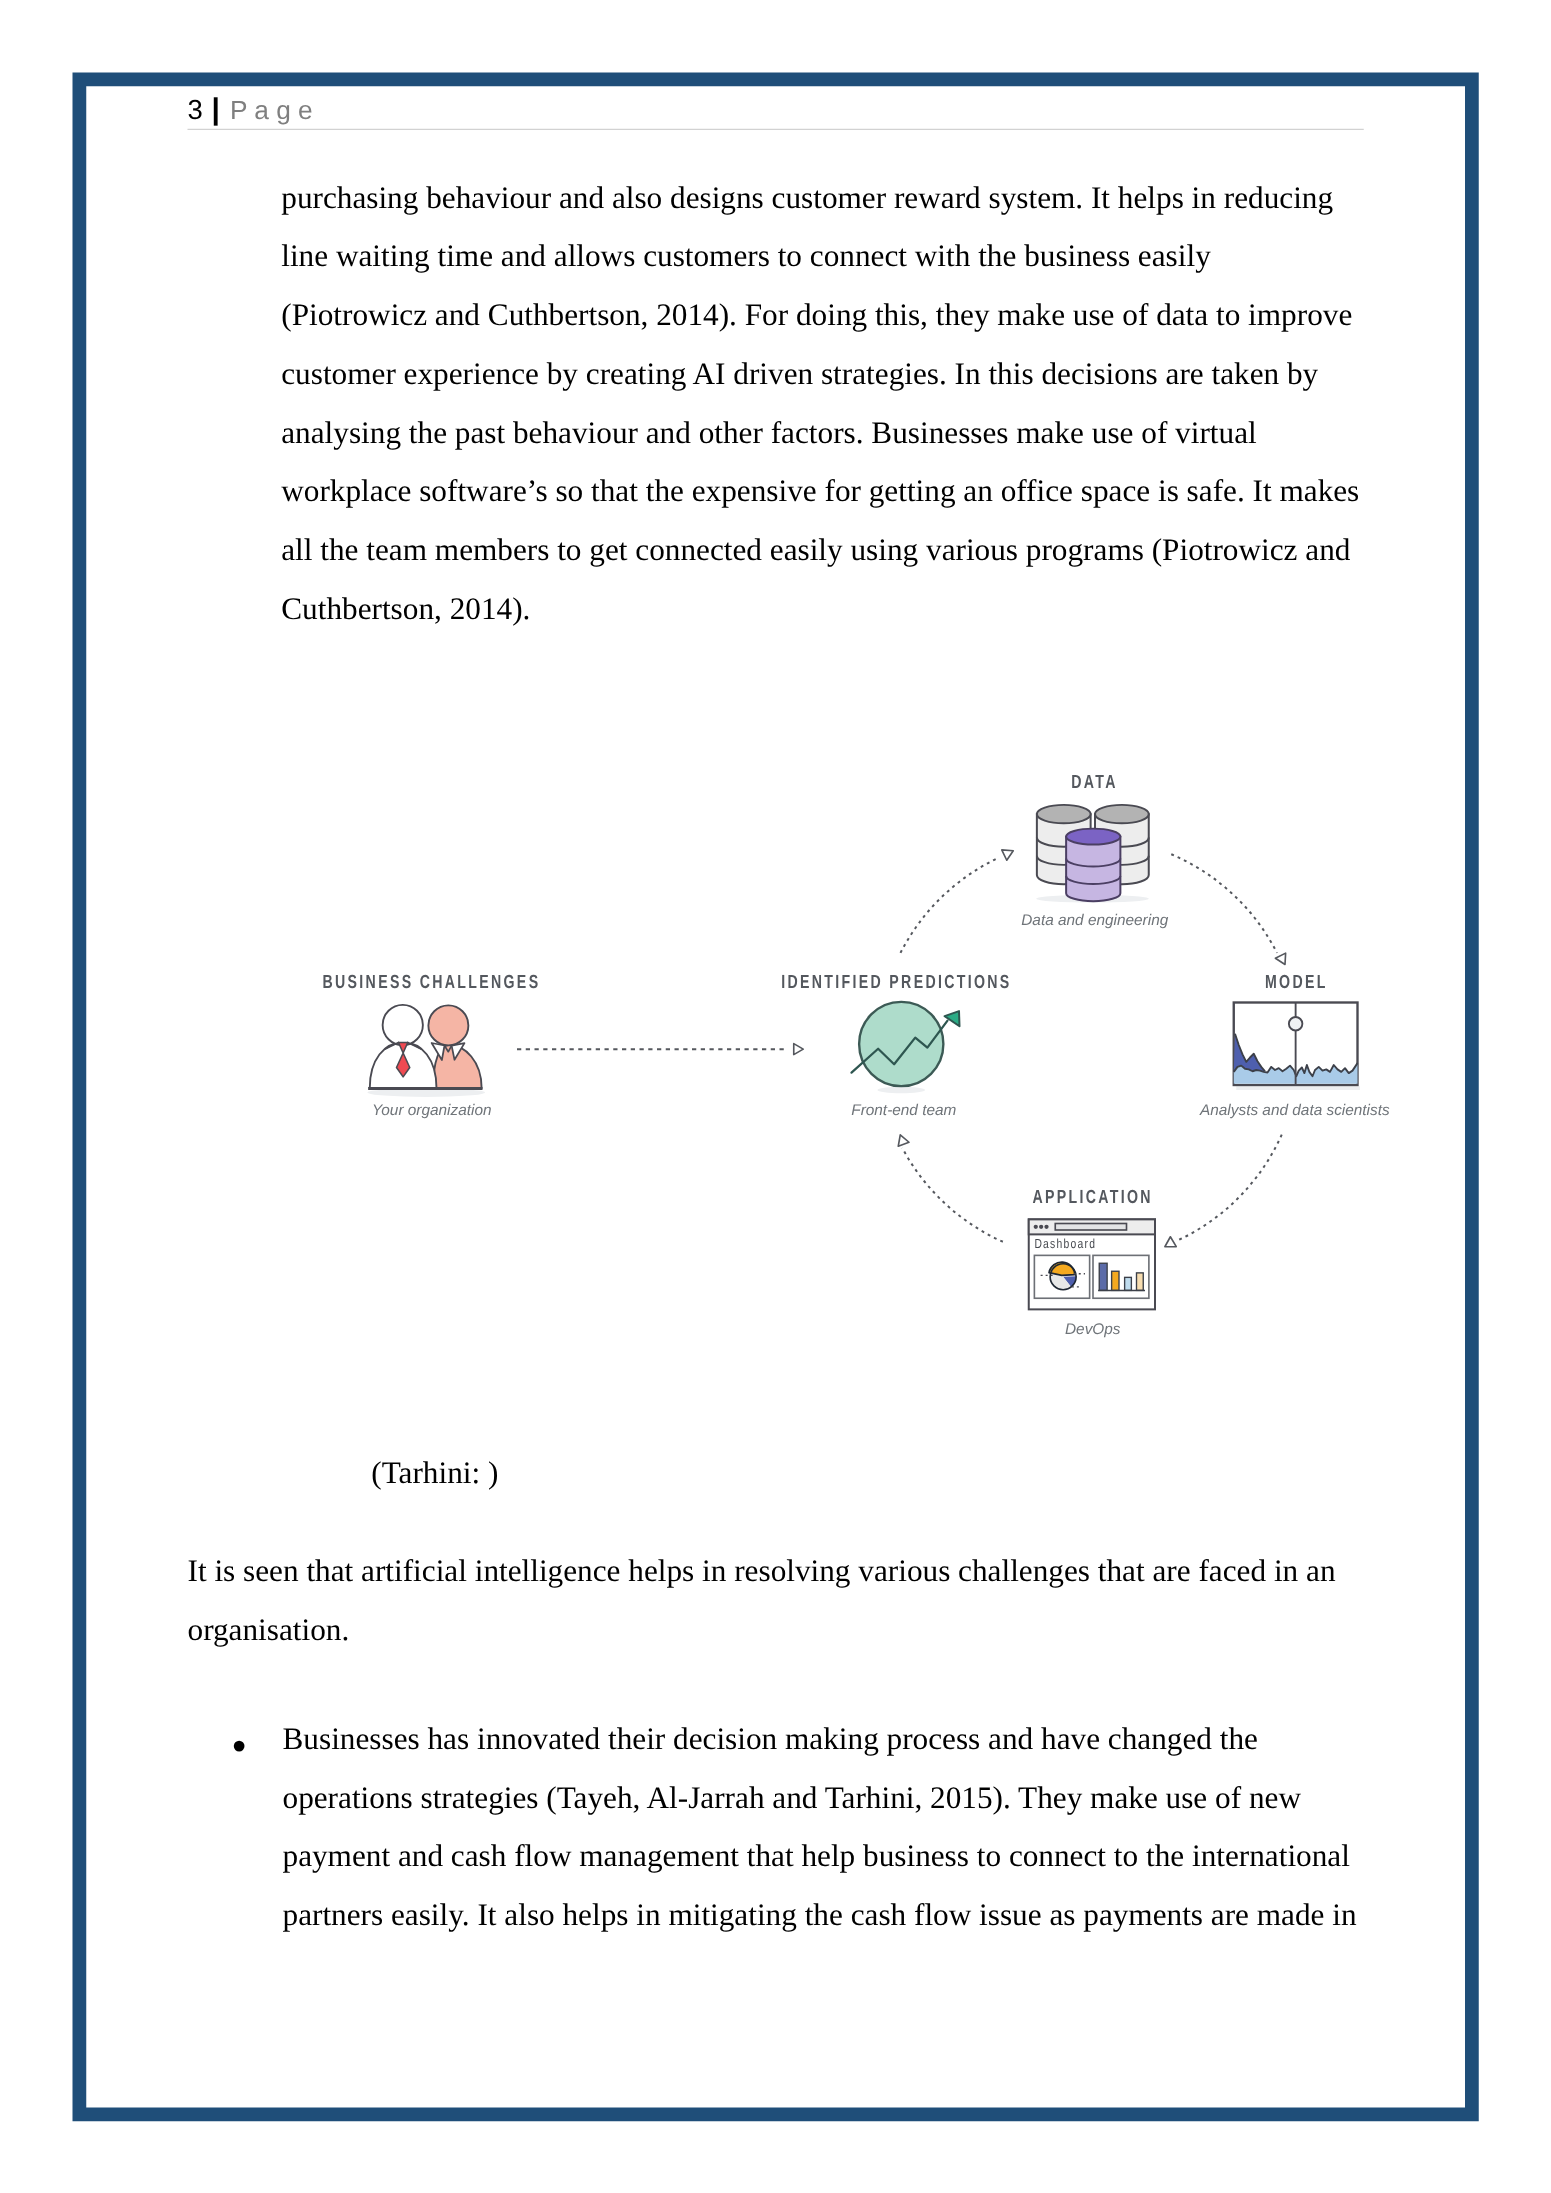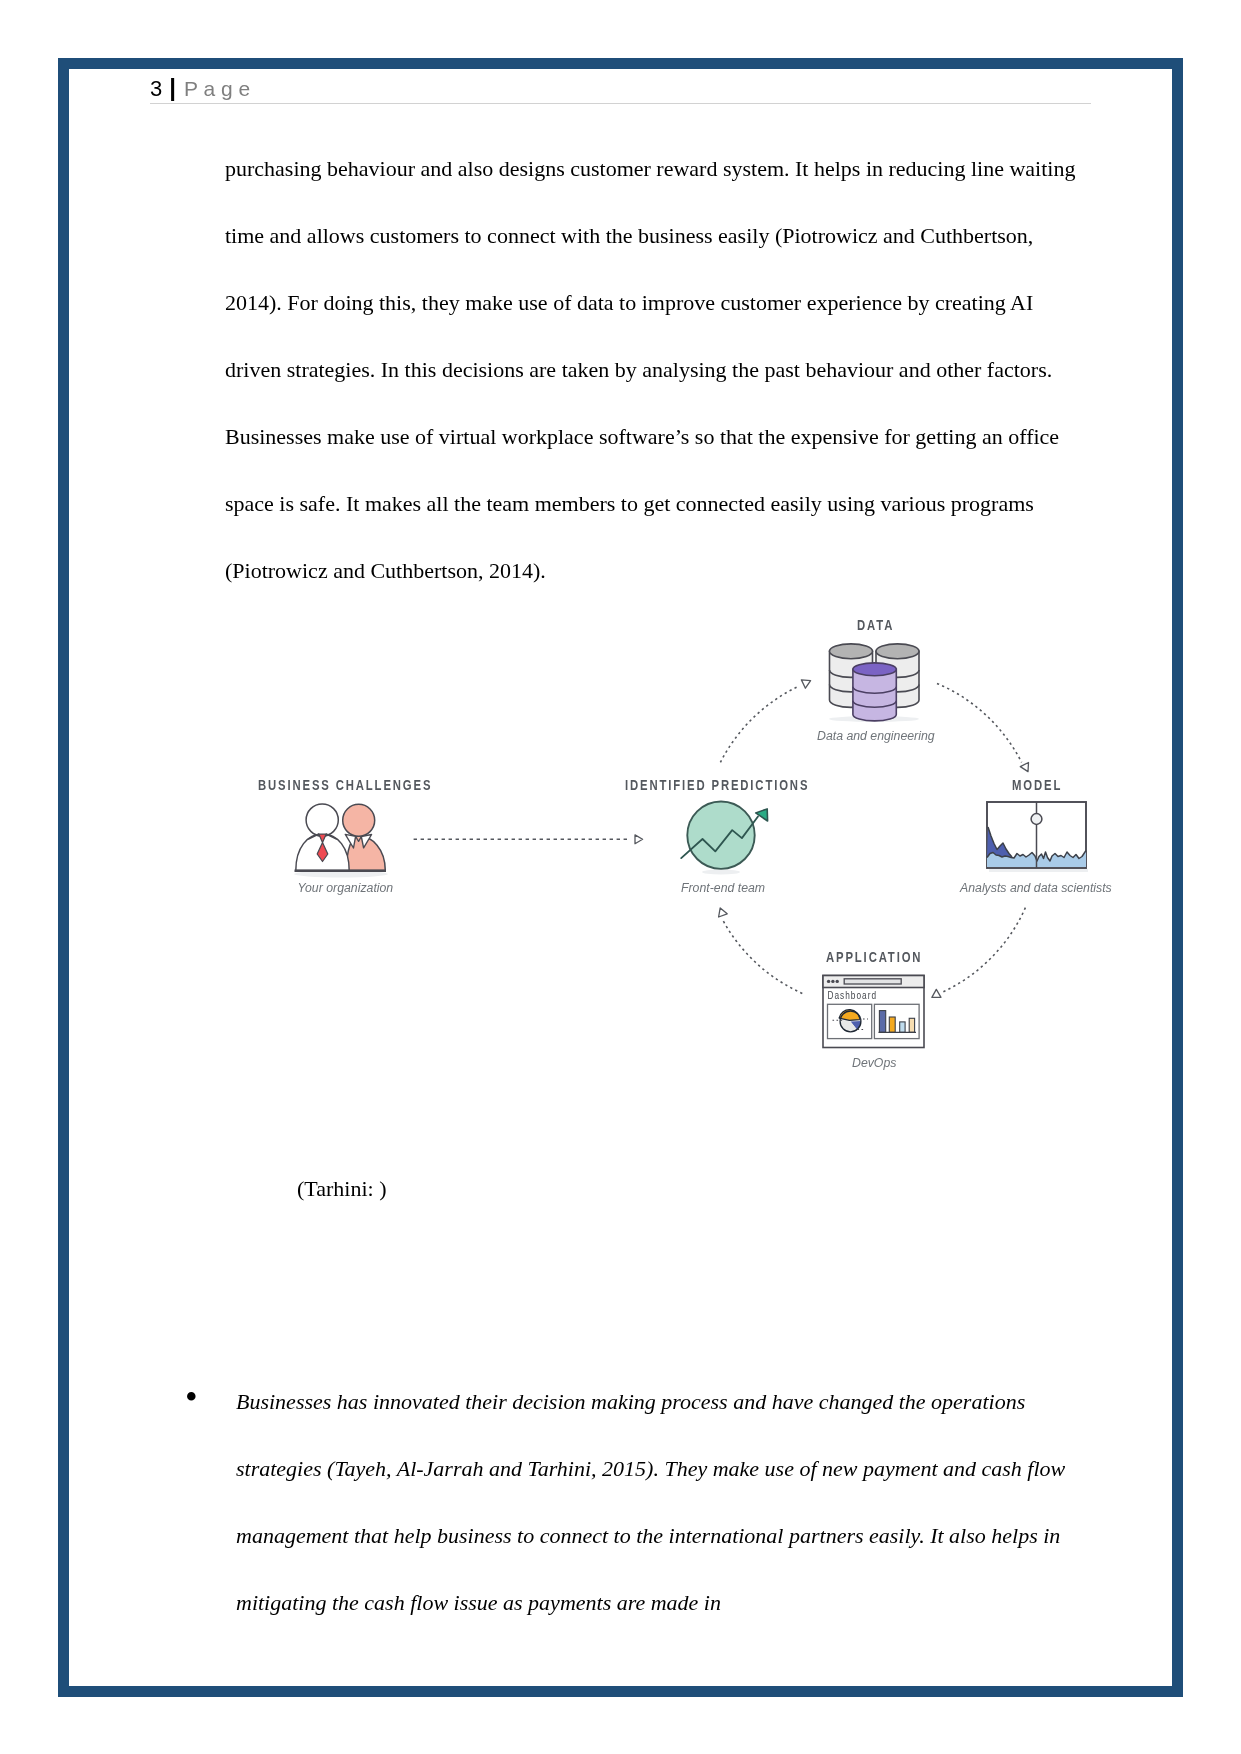"purchasing behaviour and also designs" .tx { font-size: 22px -> 25px; line-height: 67px -> 47px }
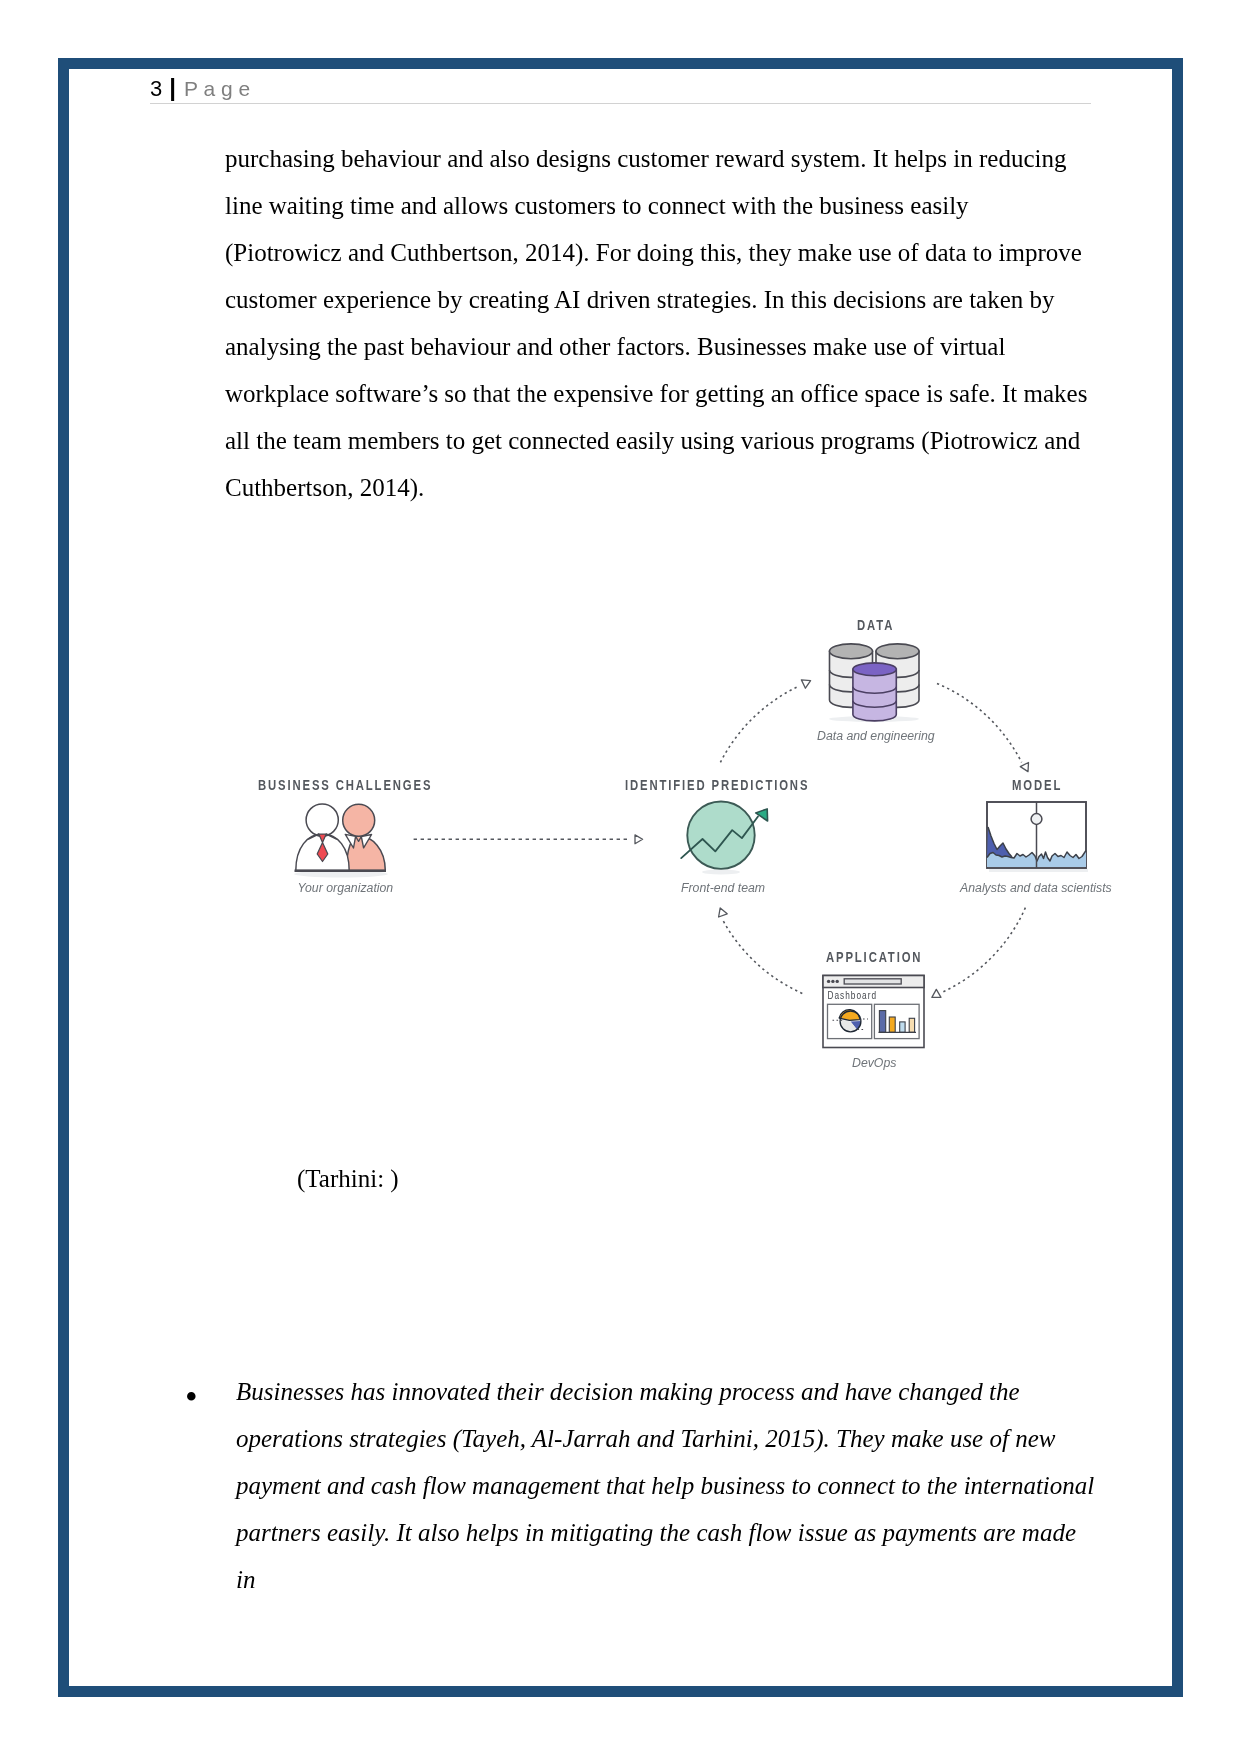"It is seen that artificial" p.tx { html: none -> <p>It is seen that artificial intelligence helps in resolving various challenges that are faced in an organisation.</p> }
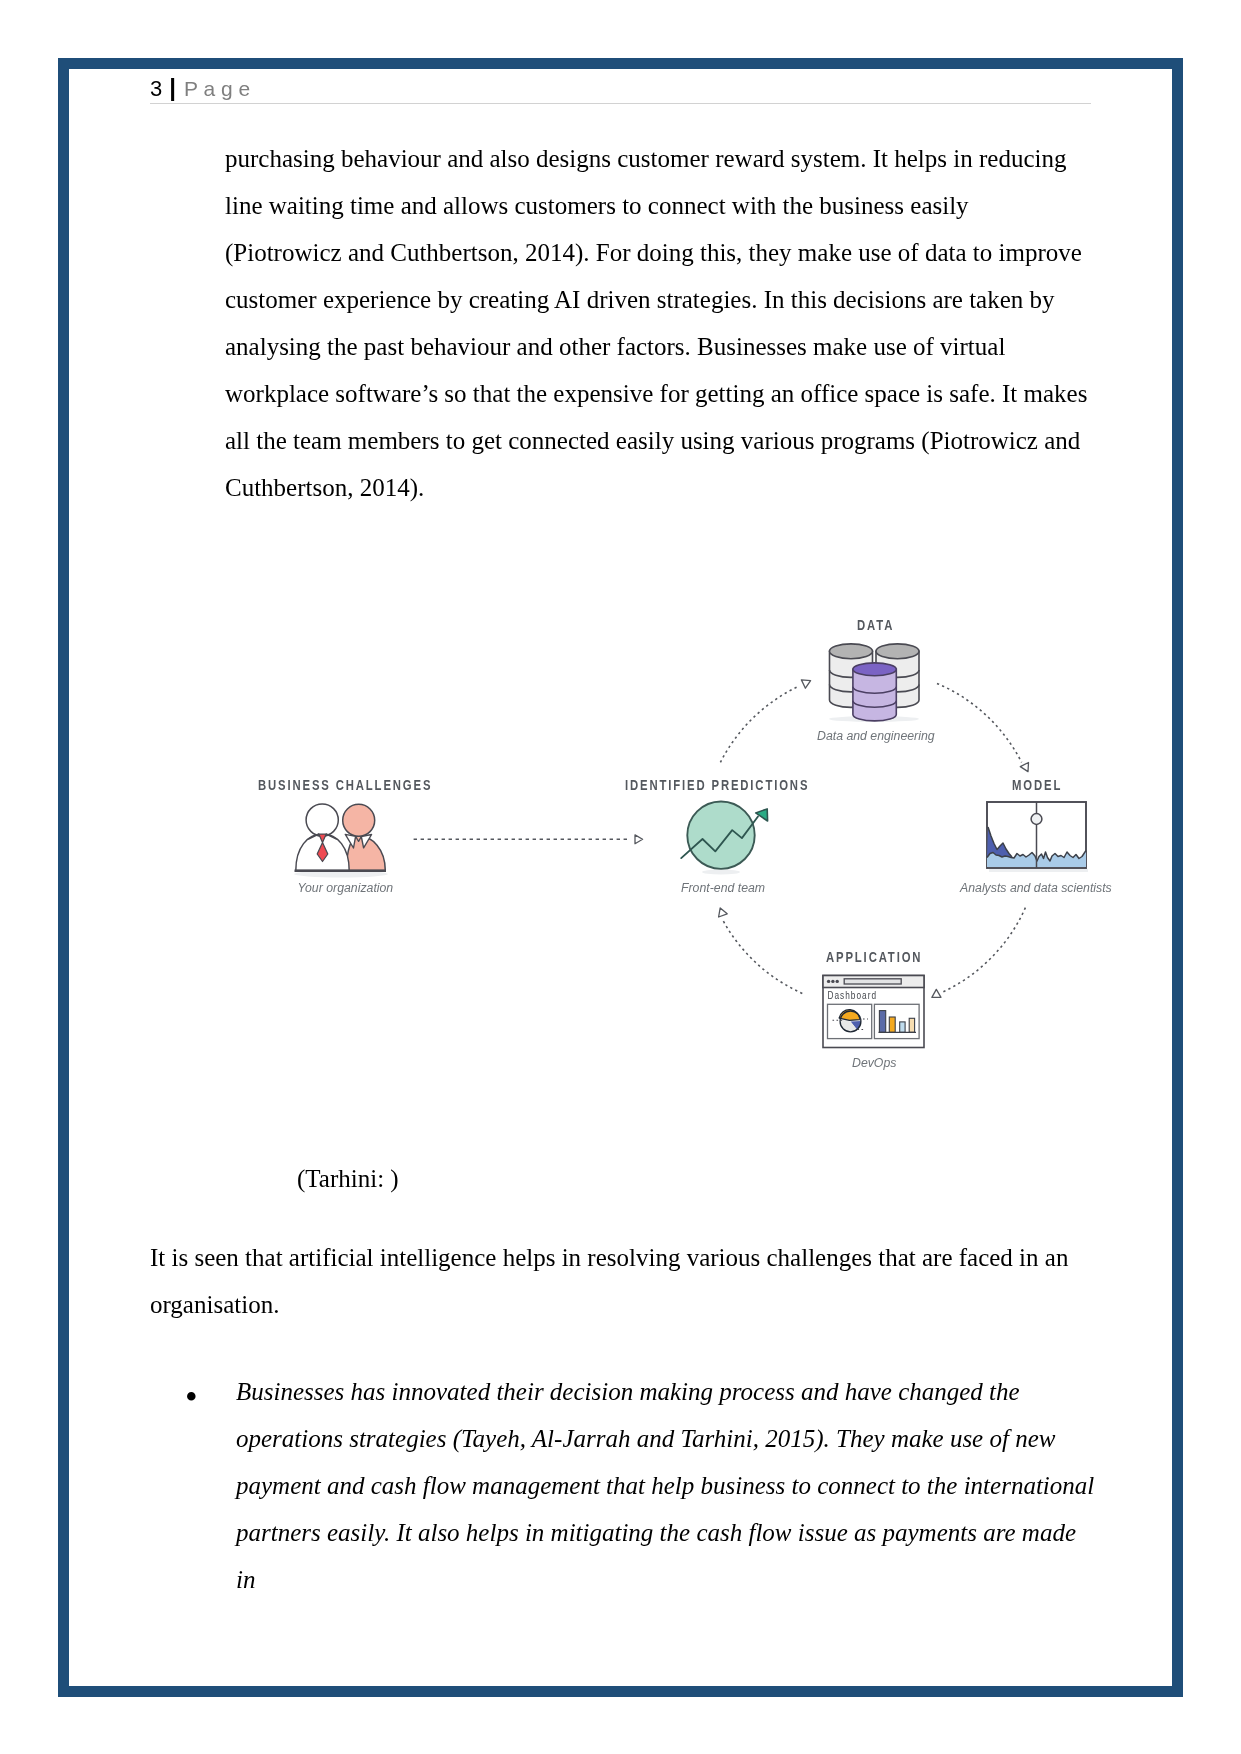"Businesses has innovated their decision" p.tx { font-style: italic -> none; left: 236px -> 226px }
